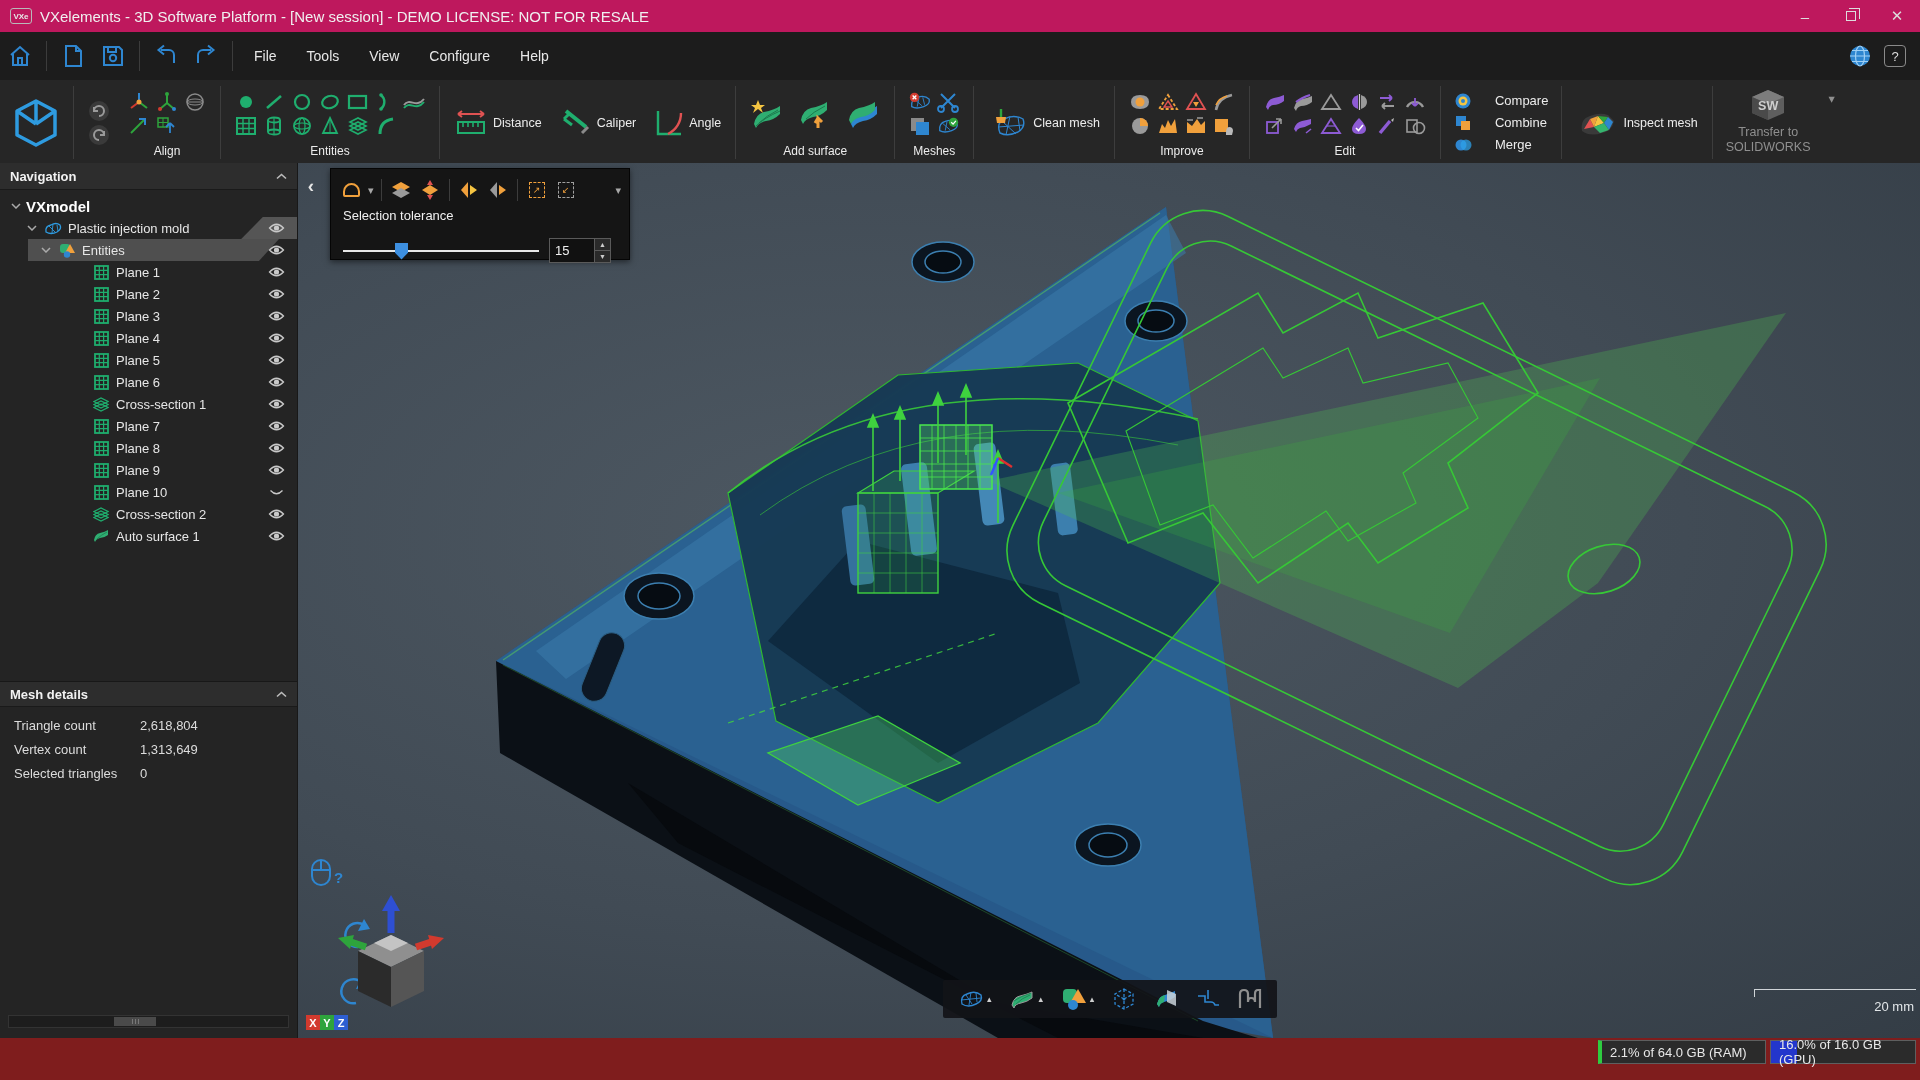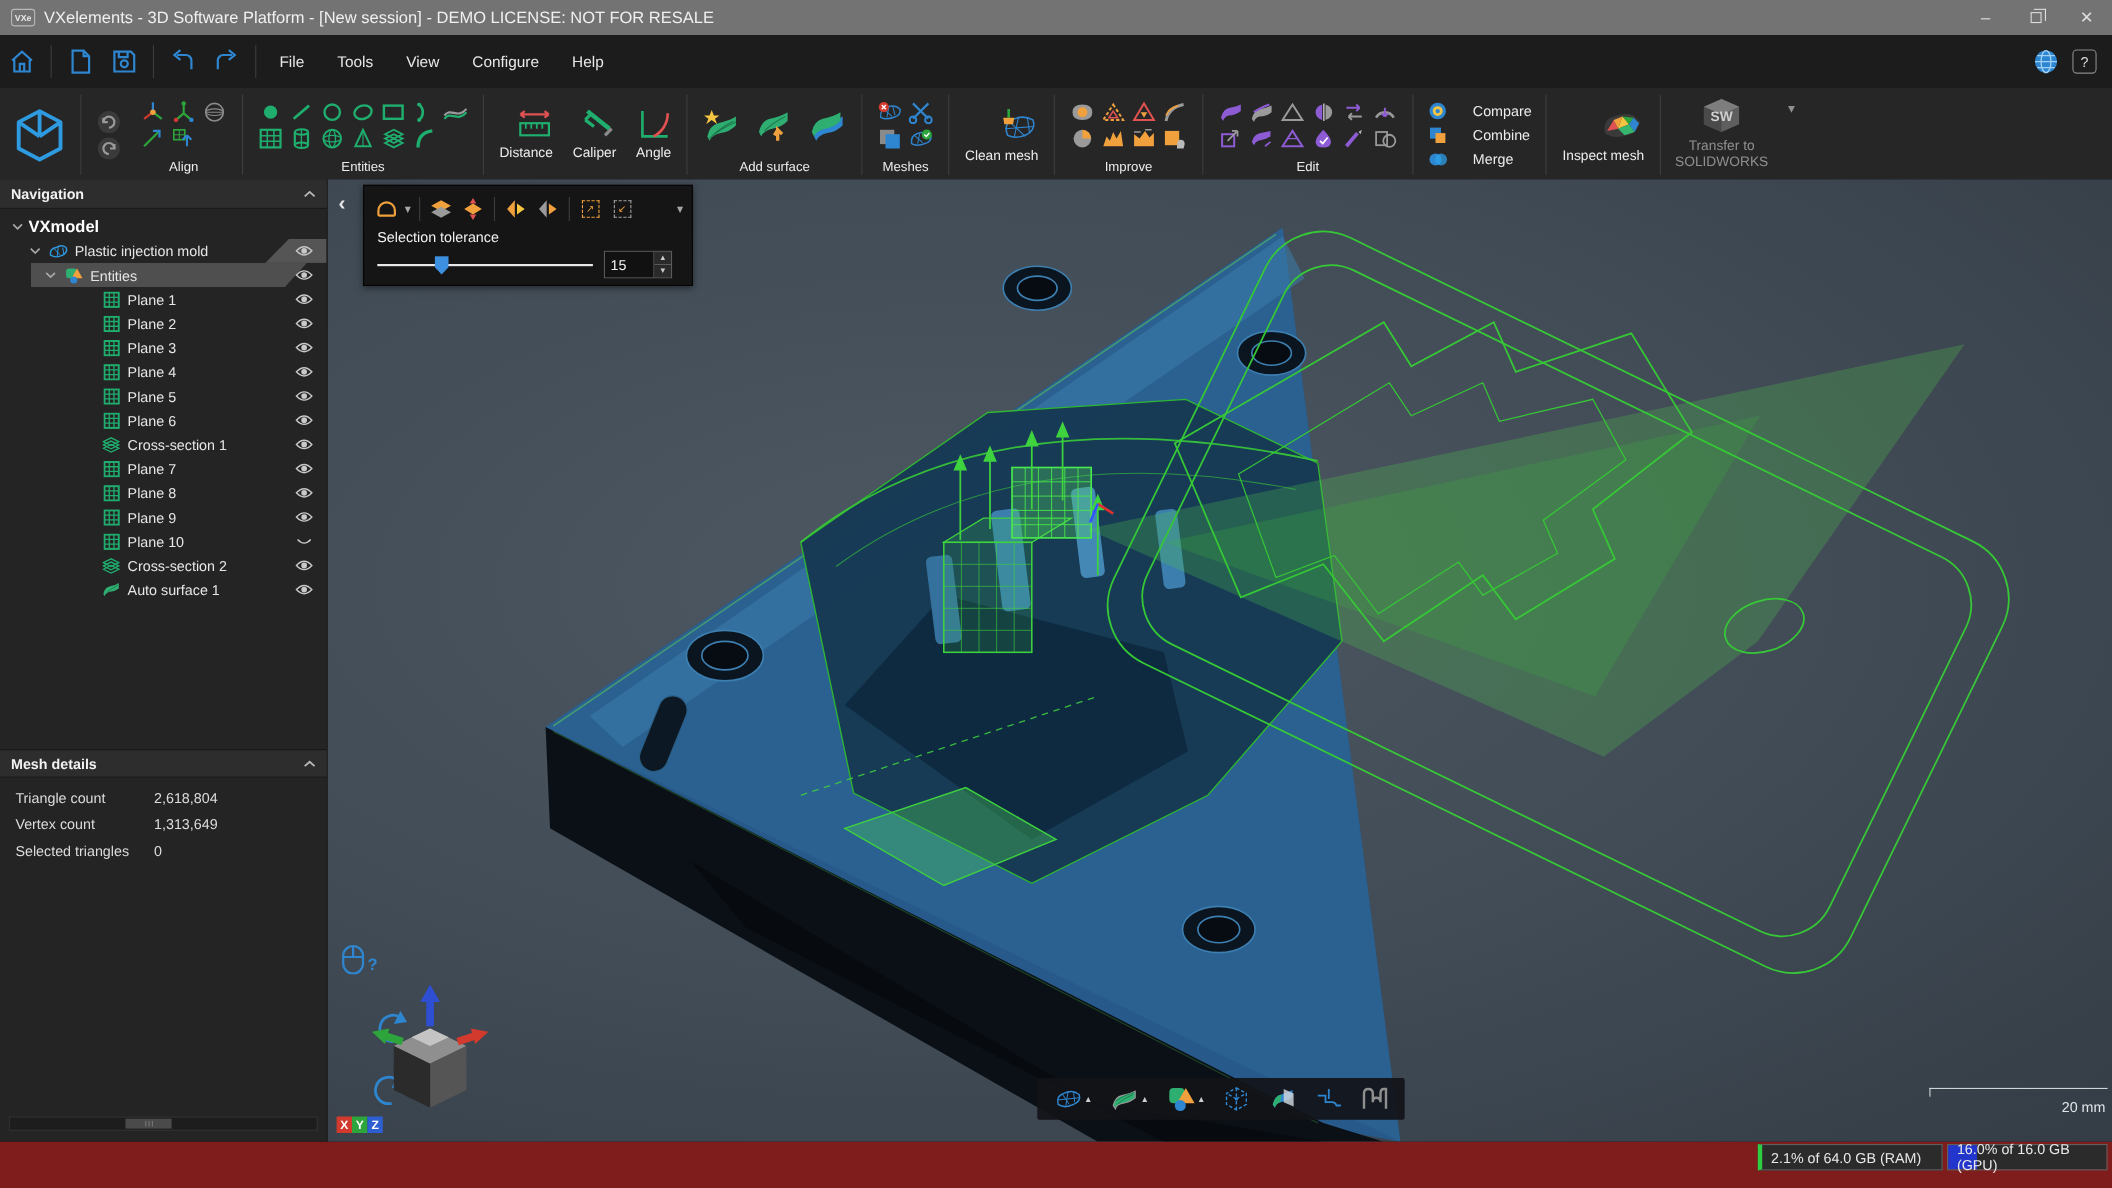"VXe" .titlebar { background: #737373 -> #be185d }
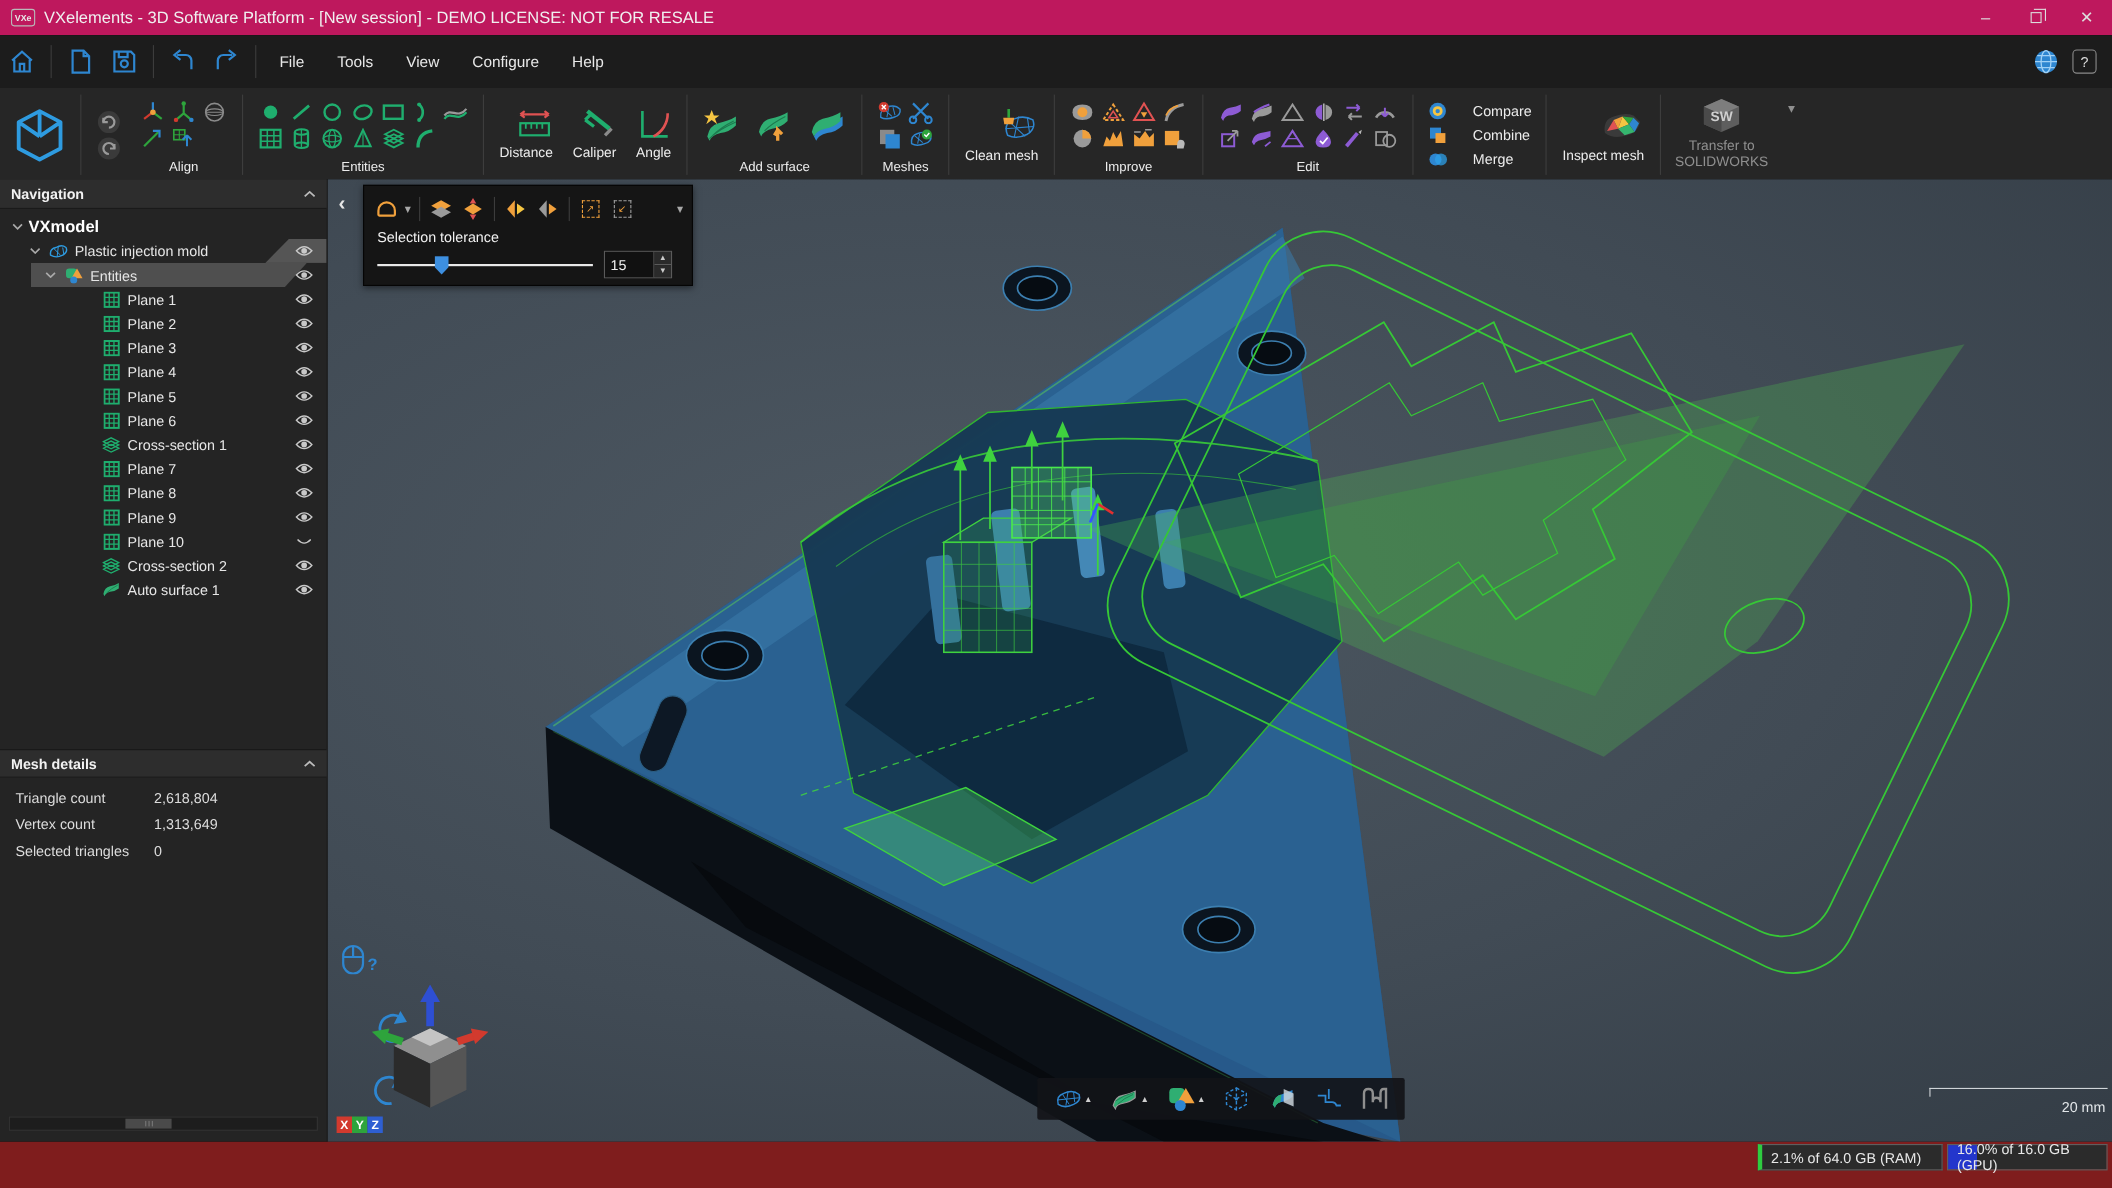"Distance" .bigbtn { align-items: flex-end -> center; flex-direction: column -> row }
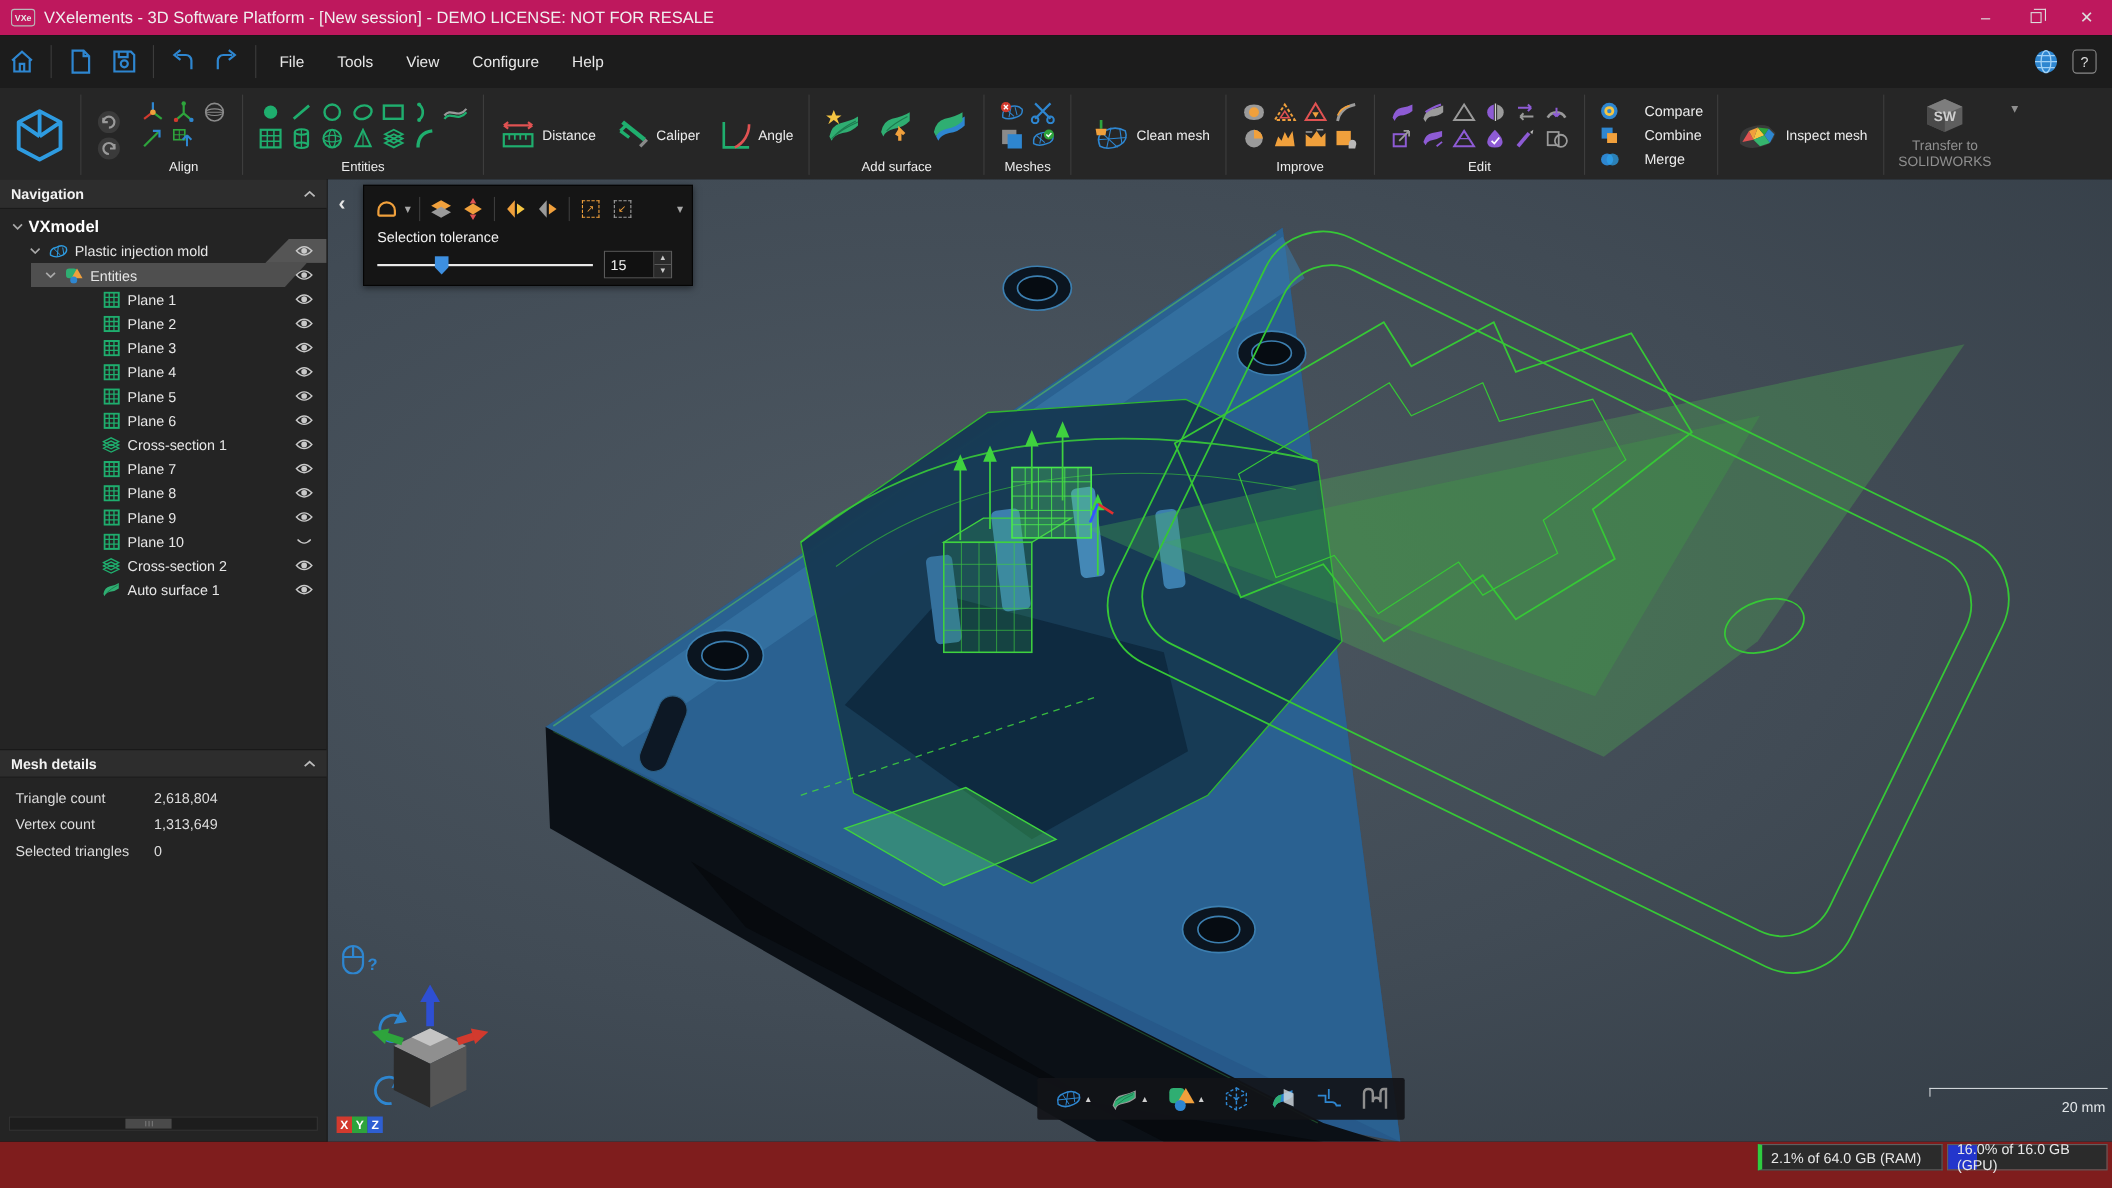"Selection tolerance" .seltitle { margin: 3px 0 5px 4px -> 3px 0 15px 4px }
